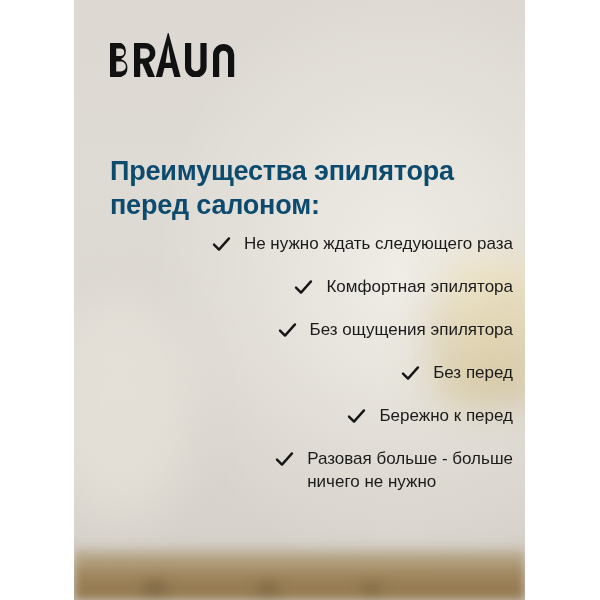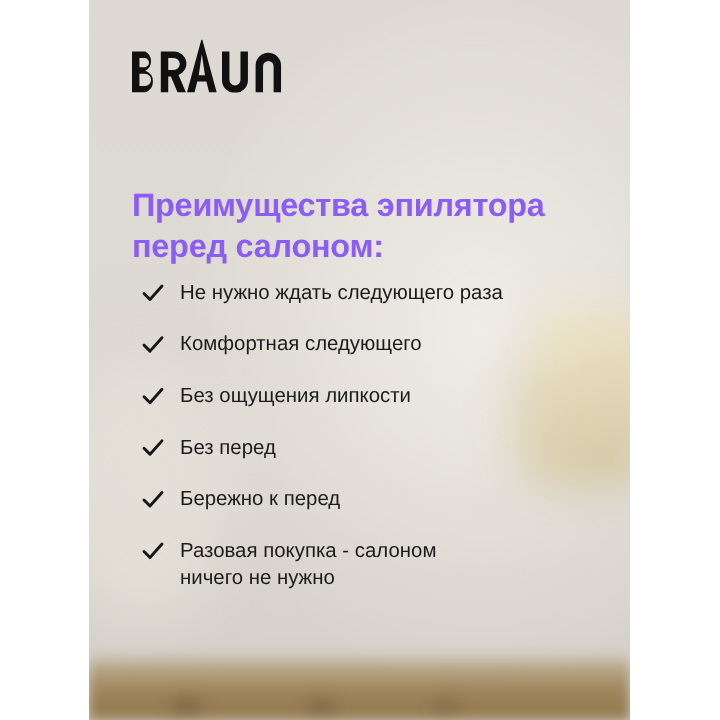"Преимущества эпилятора перед салоном:" .headline { color: #8b5cf6 -> #0c4a6e }
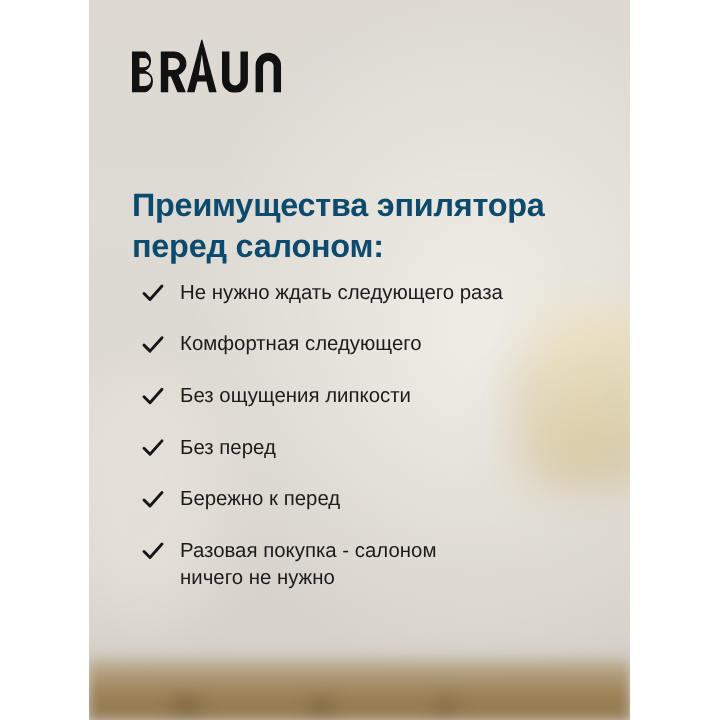"Не нужно ждать следующего раза" .benefit-item { justify-content: none -> flex-end }
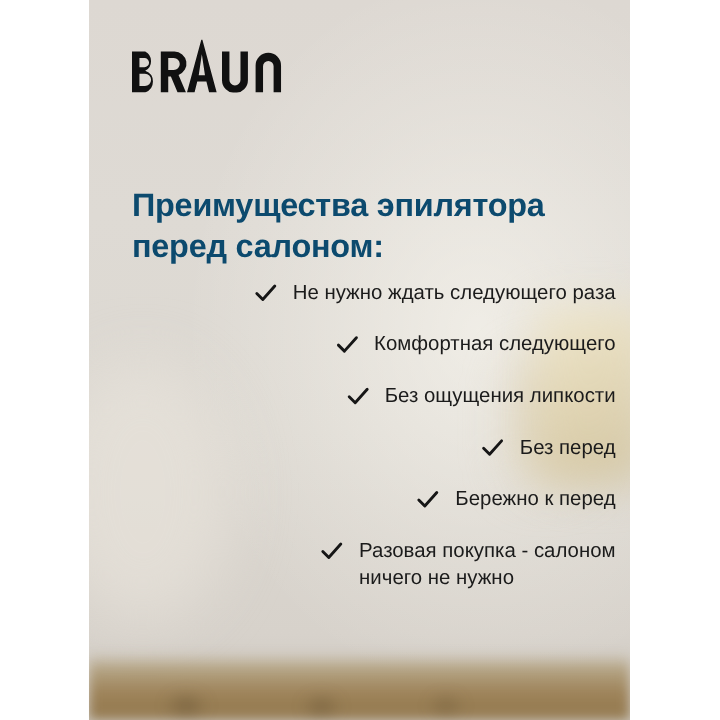"Комфортная следующего" span.benefit-text { text: следующего -> эпилятора }
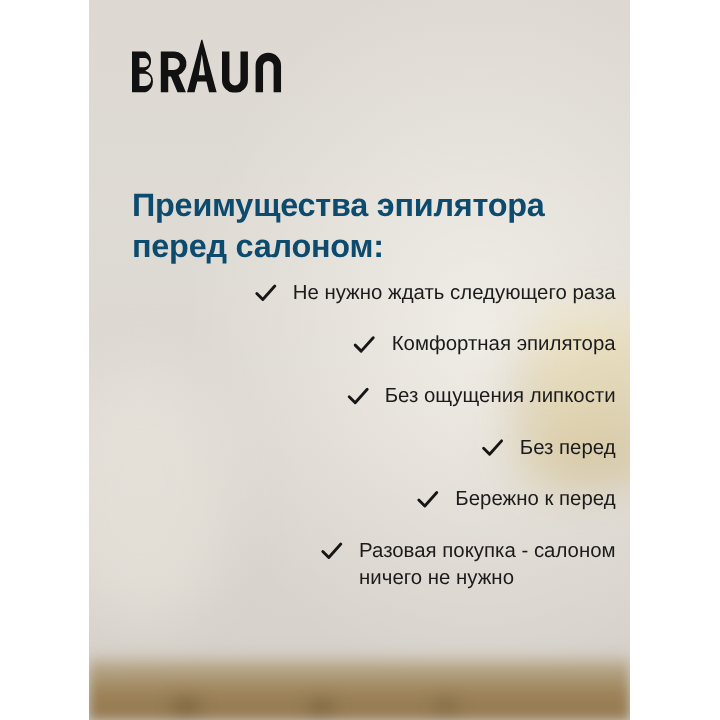"Без ощущения липкости" span.benefit-text { text: липкости -> эпилятора }
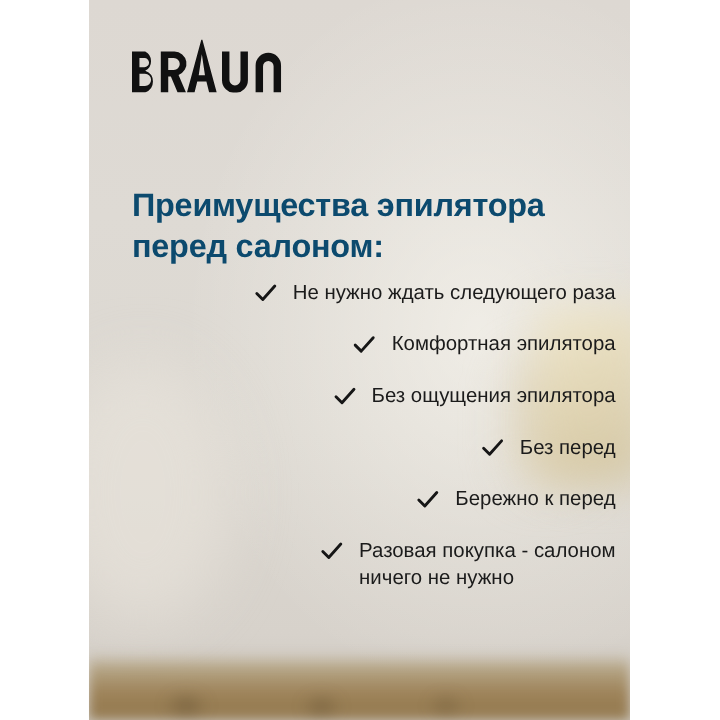"Разовая покупка - салоном" span.benefit-text { text: покупка - салоном -> больше - больше }
